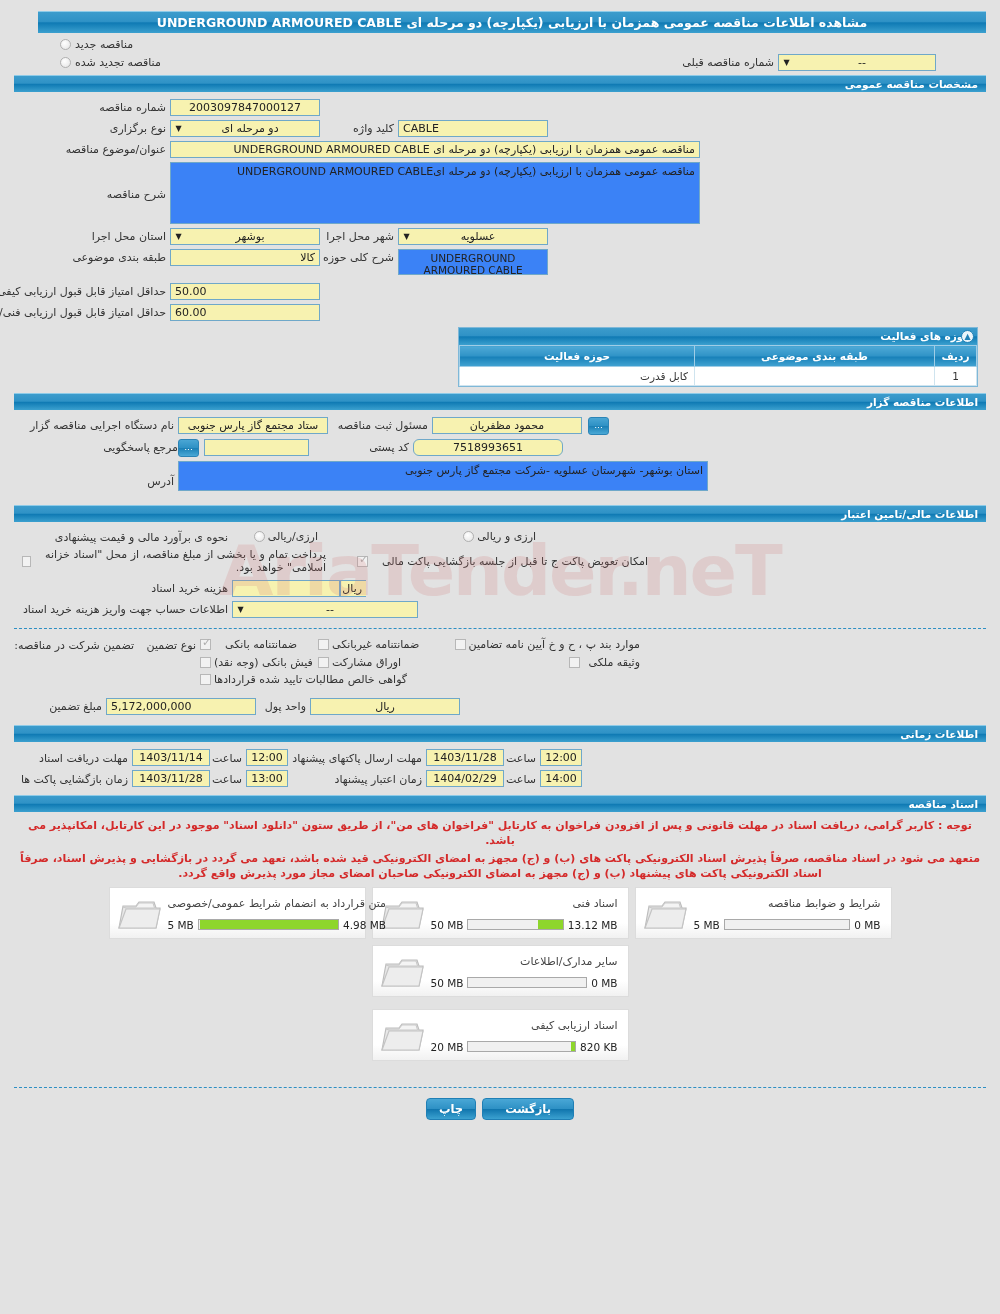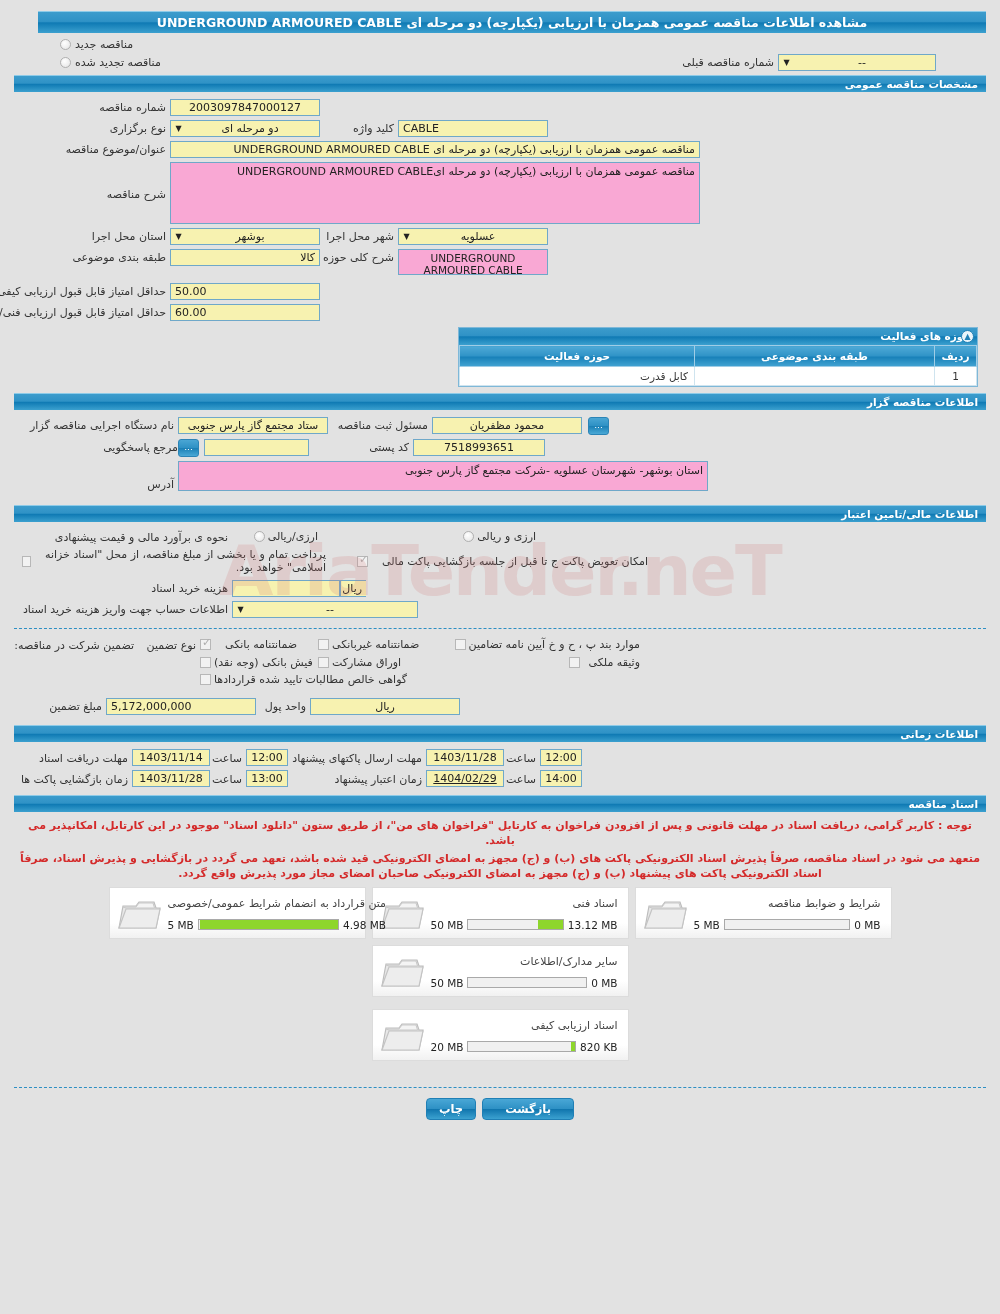"مناقصه عمومی همزمان با ارزیابی (یکپارچه) دو مرحله ایUNDERGROUND" .ta { background: #f9a8d4 -> #3b82f6 }
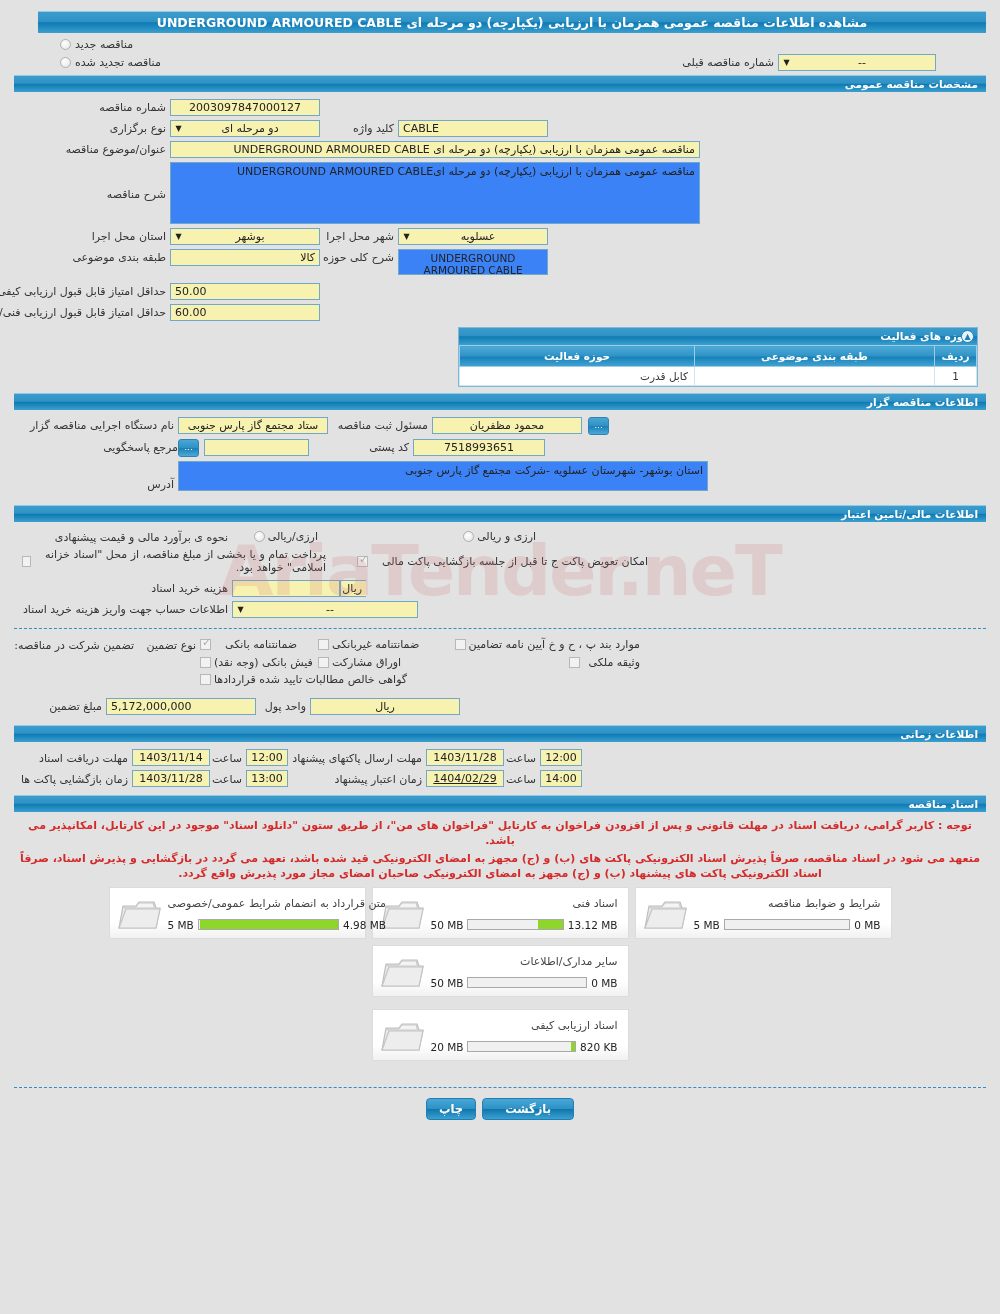"7518993651" div.fld { border-radius: none -> 6px; width: 132px -> 150px }
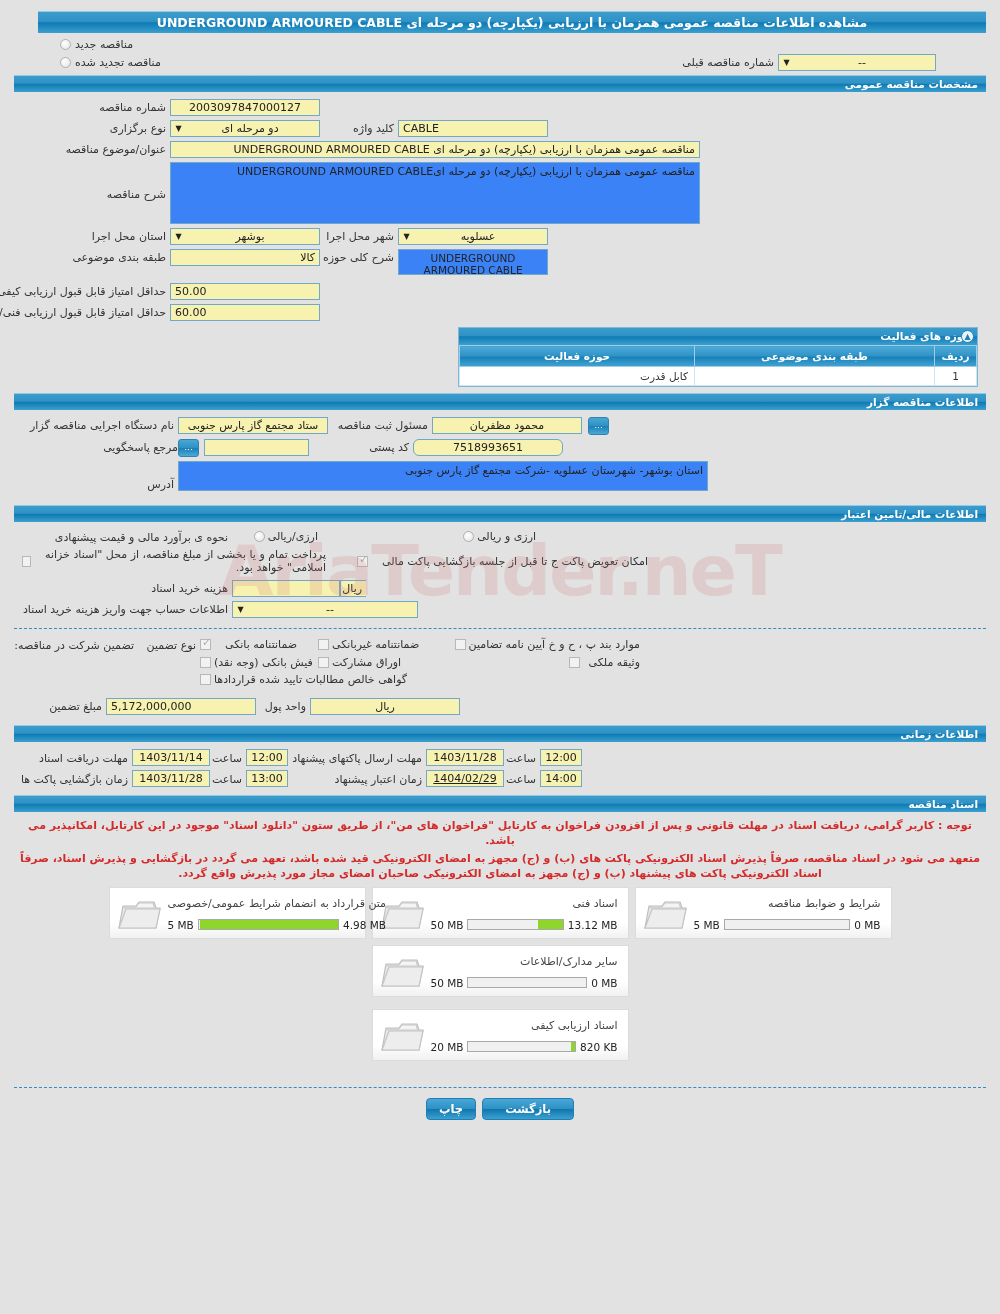"استان بوشهر- شهرستان عسلویه -شرکت" div { align-items: flex-end -> center }
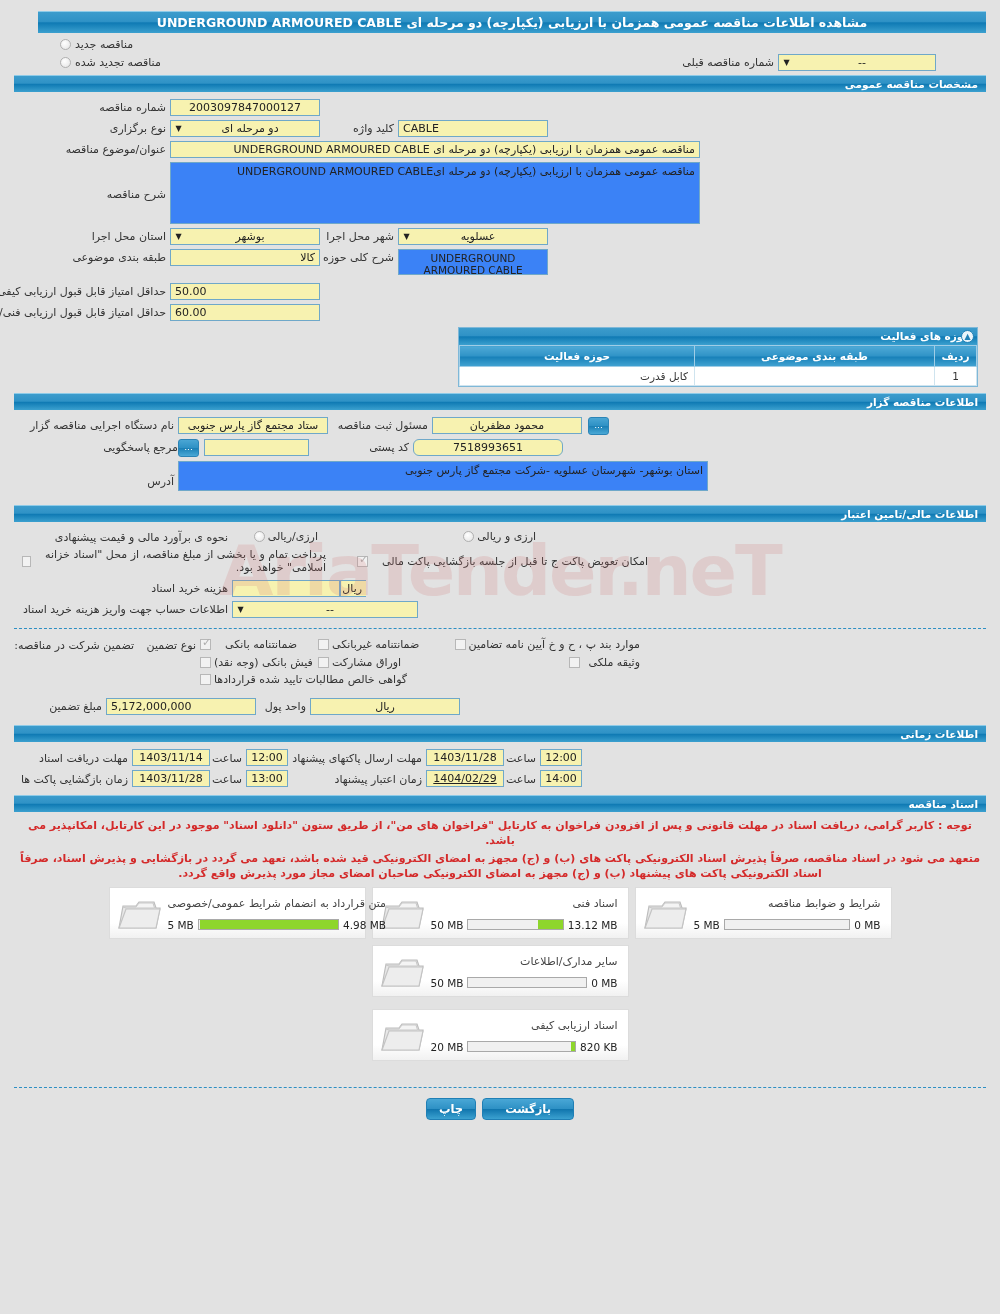"1404/02/29" div.fld { text-decoration: underline -> none }
